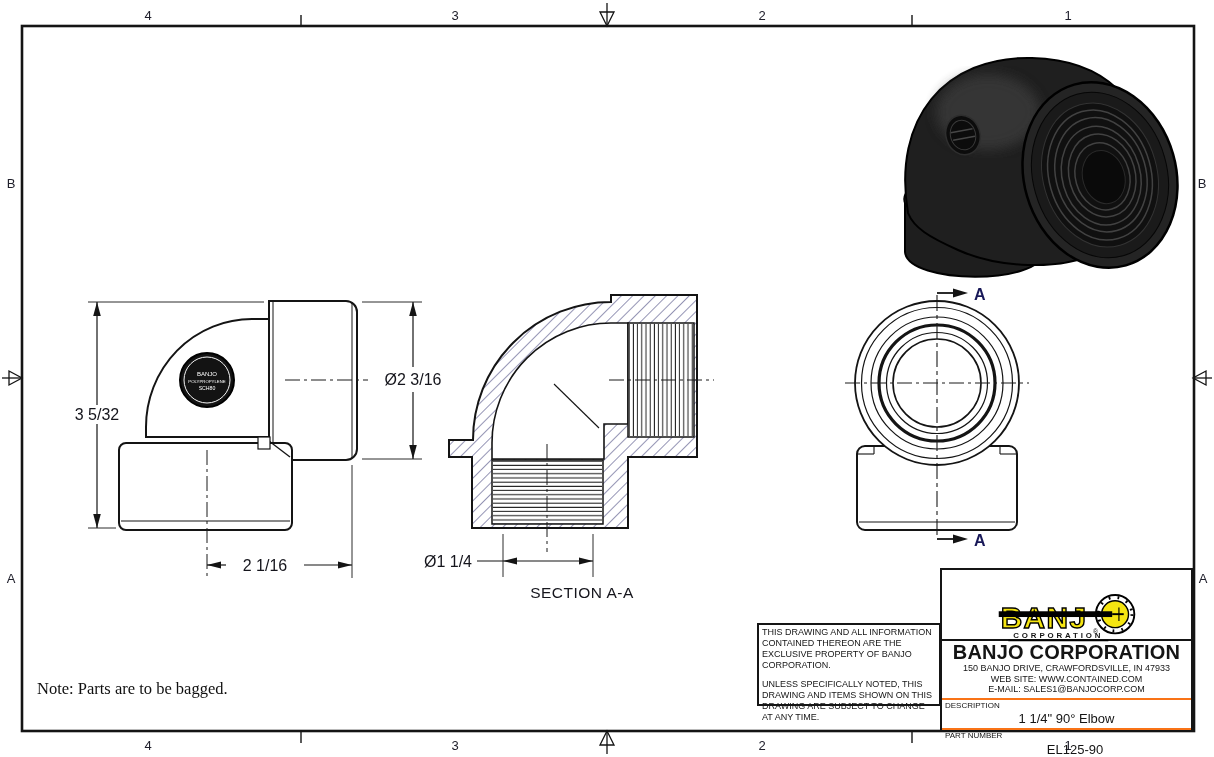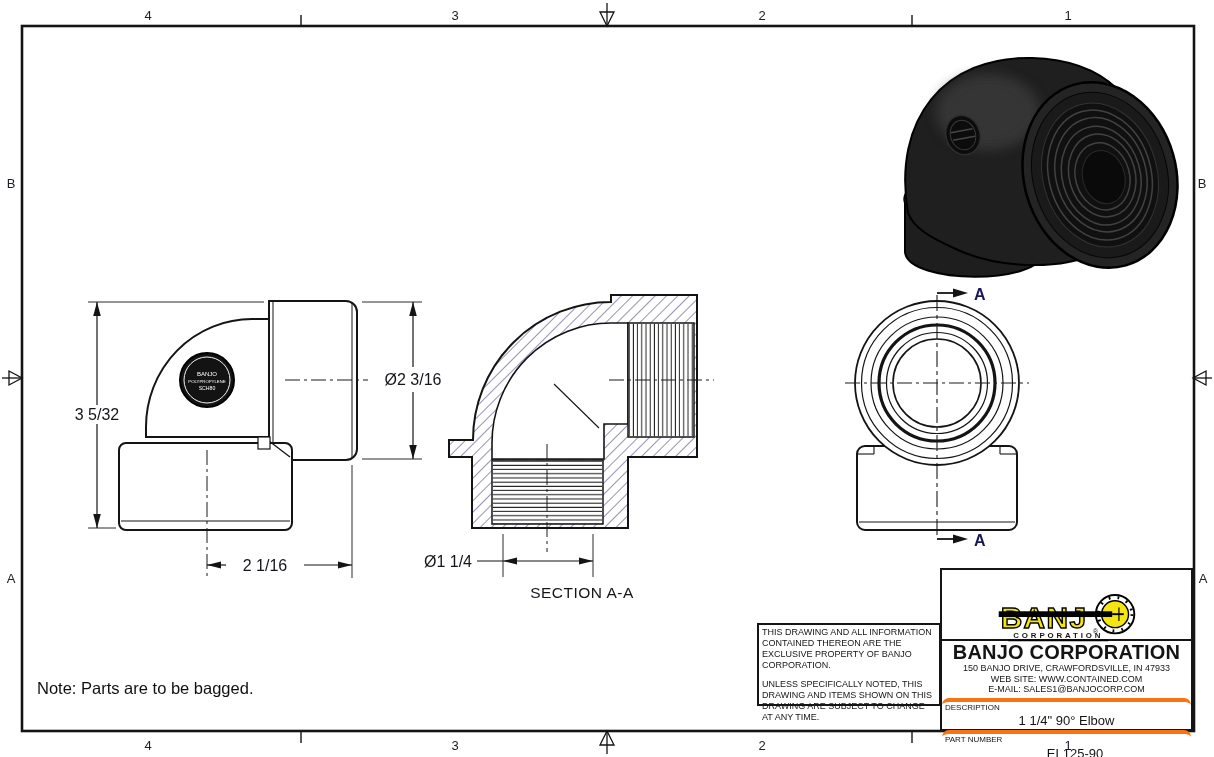"Note: Parts are to be" #note { font-family: none -> Liberation Serif, serif }
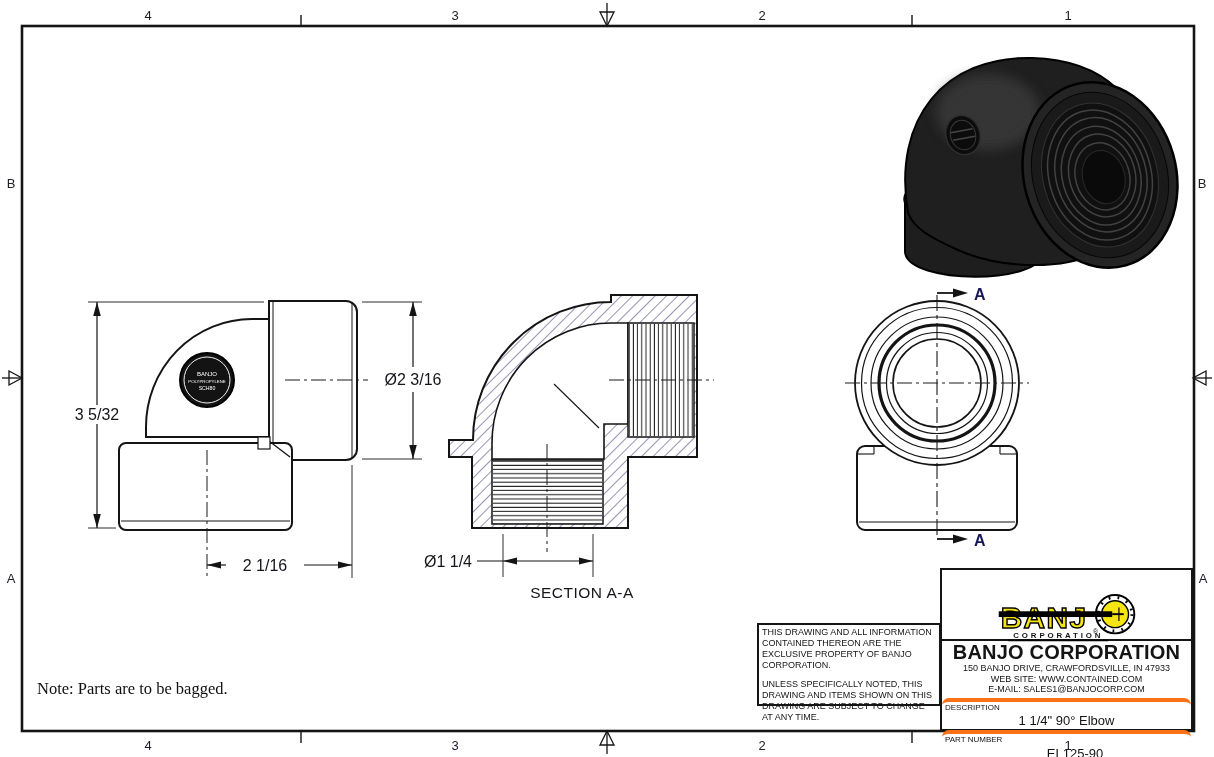"DESCRIPTION" .tb-row { border-radius: 7px -> none; border-top: 4px solid #f97316 -> 2px solid #f97316 }
